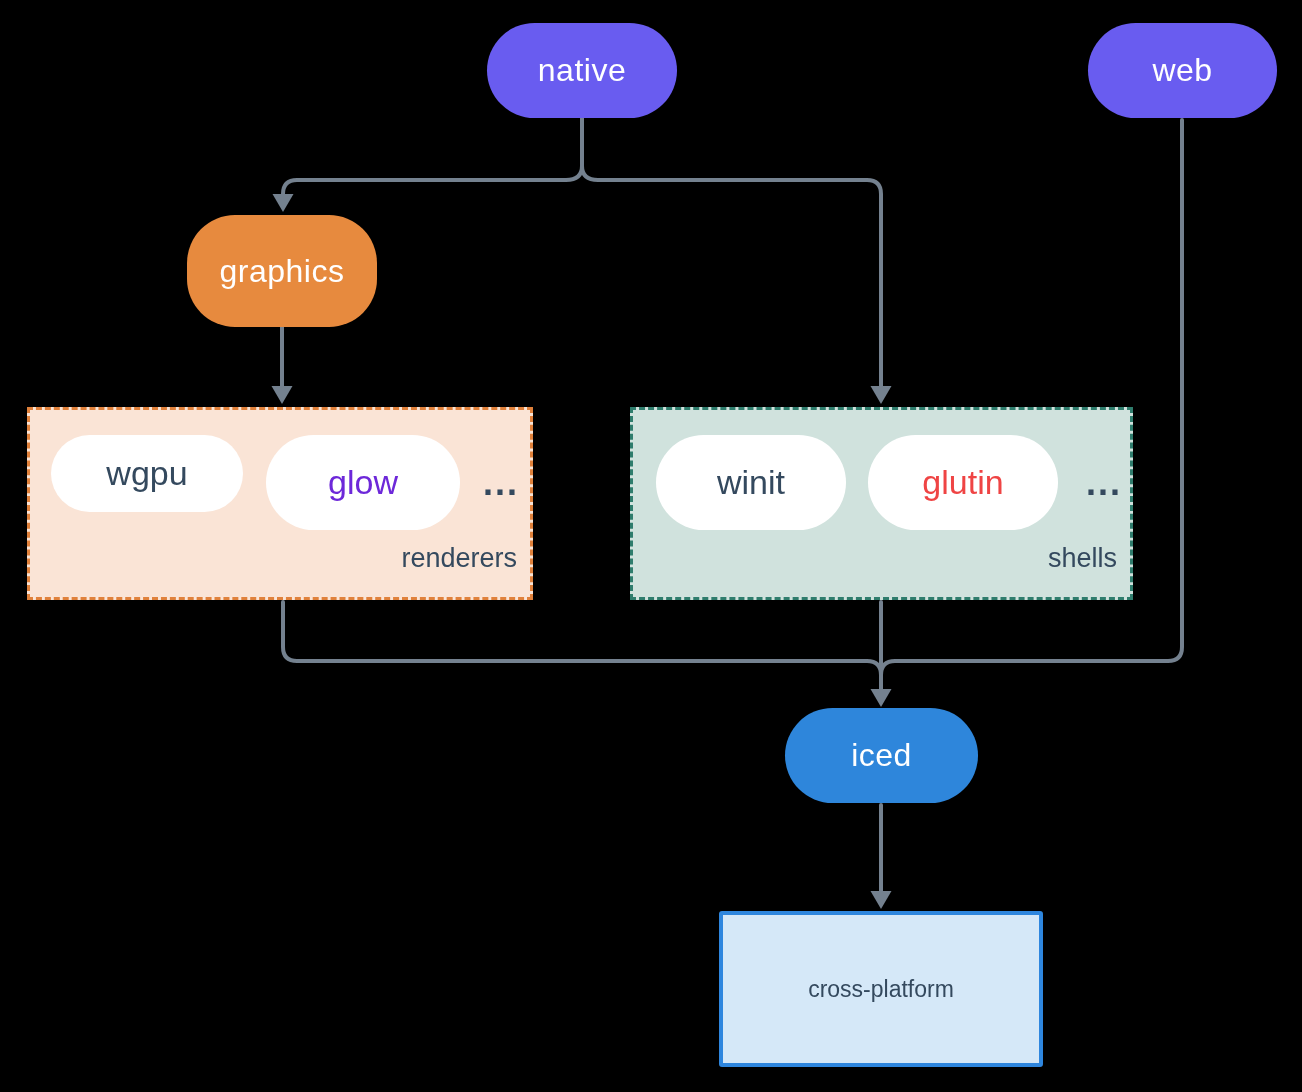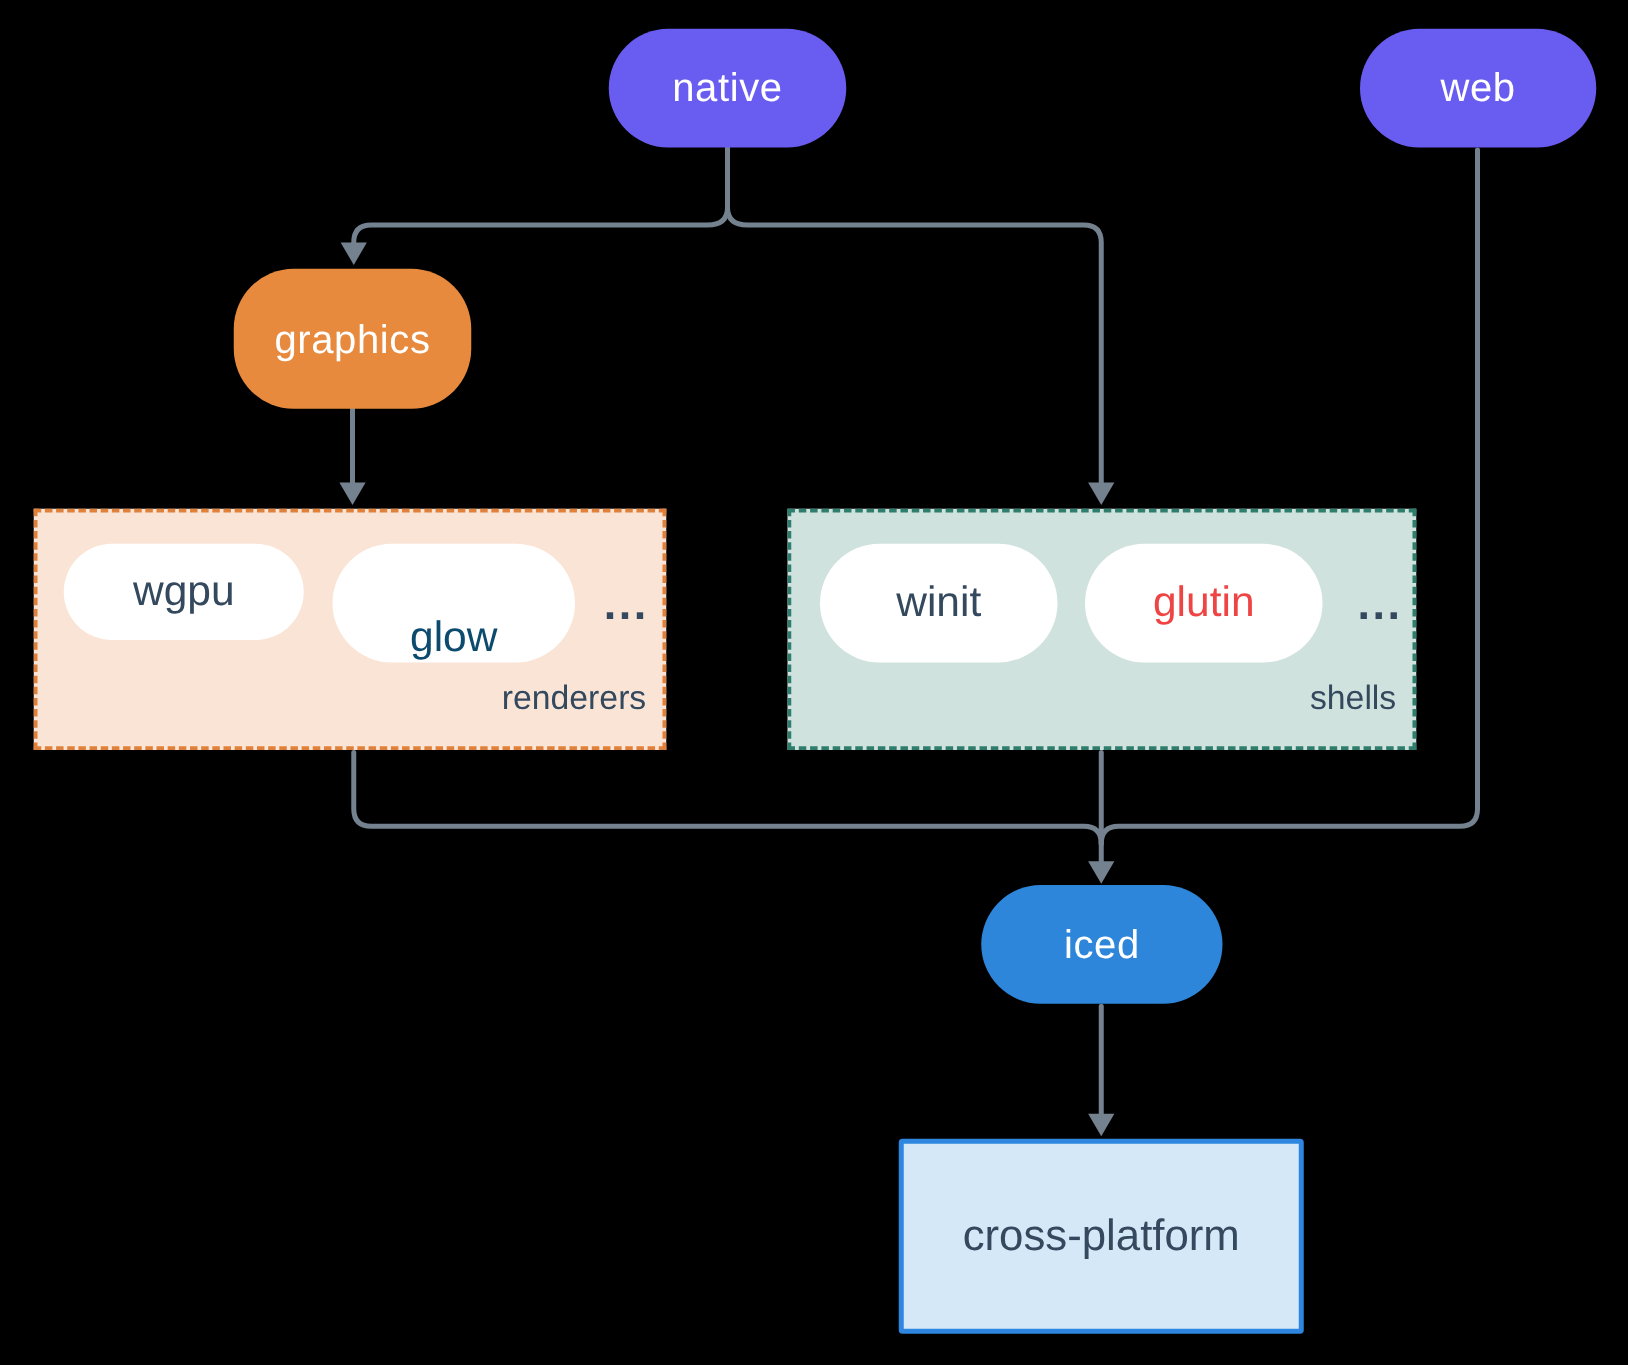"glow" div.inner-pill { align-items: flex-end -> none; color: #0c4a6e -> #6d28d9 }
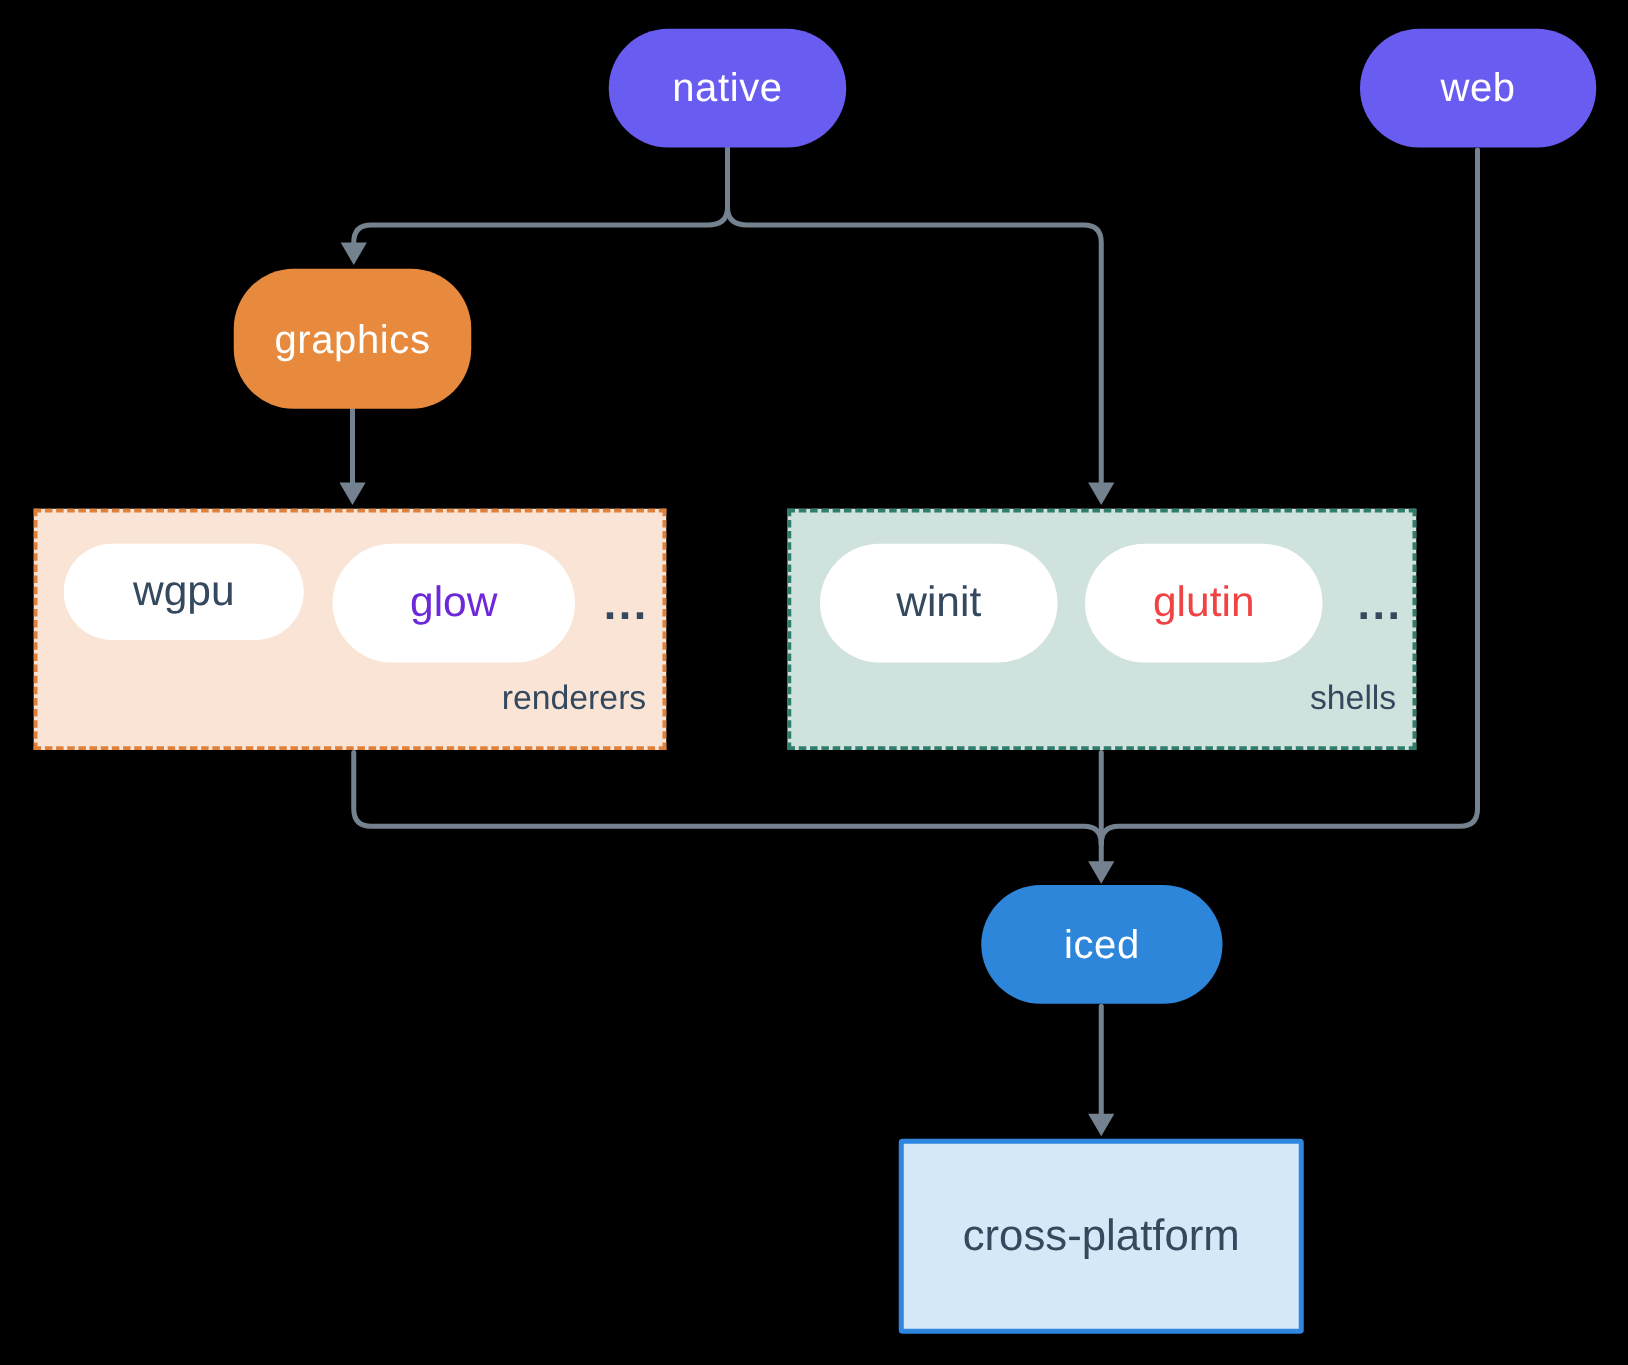"cross-platform" .app-box { font-size: 35px -> 23px }
